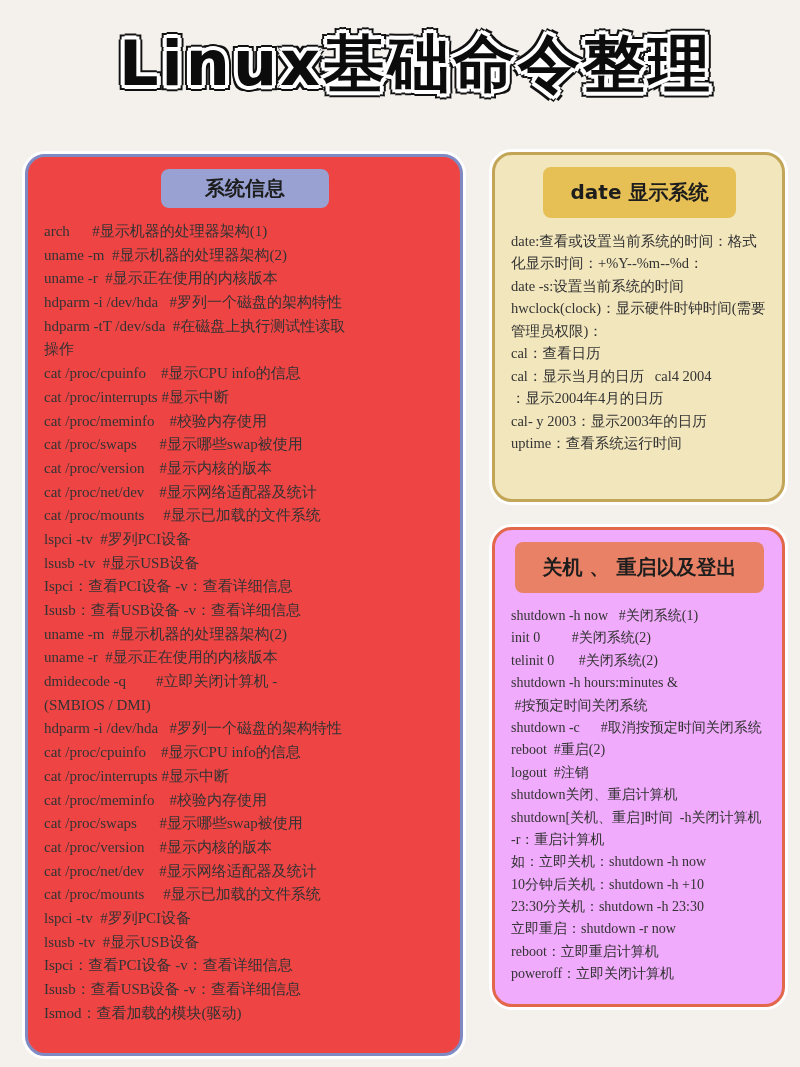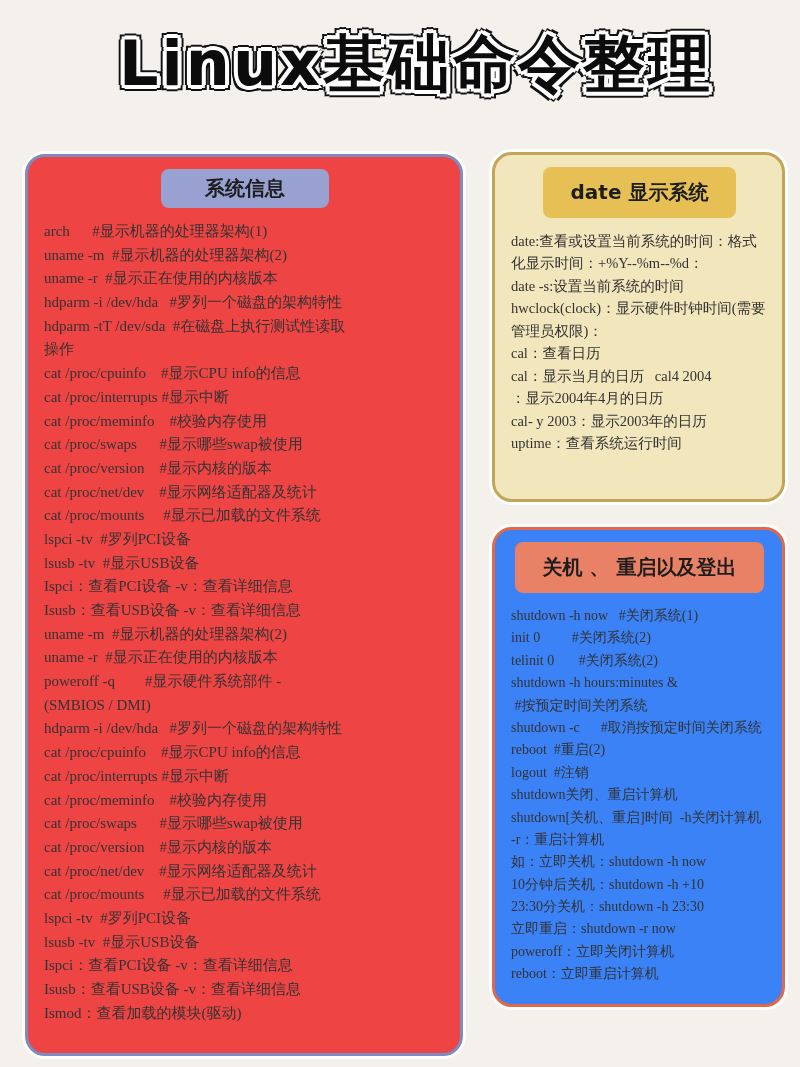"关机 、 重启以及登出" .box-orange { background: #3b82f6 -> #f0abfc }
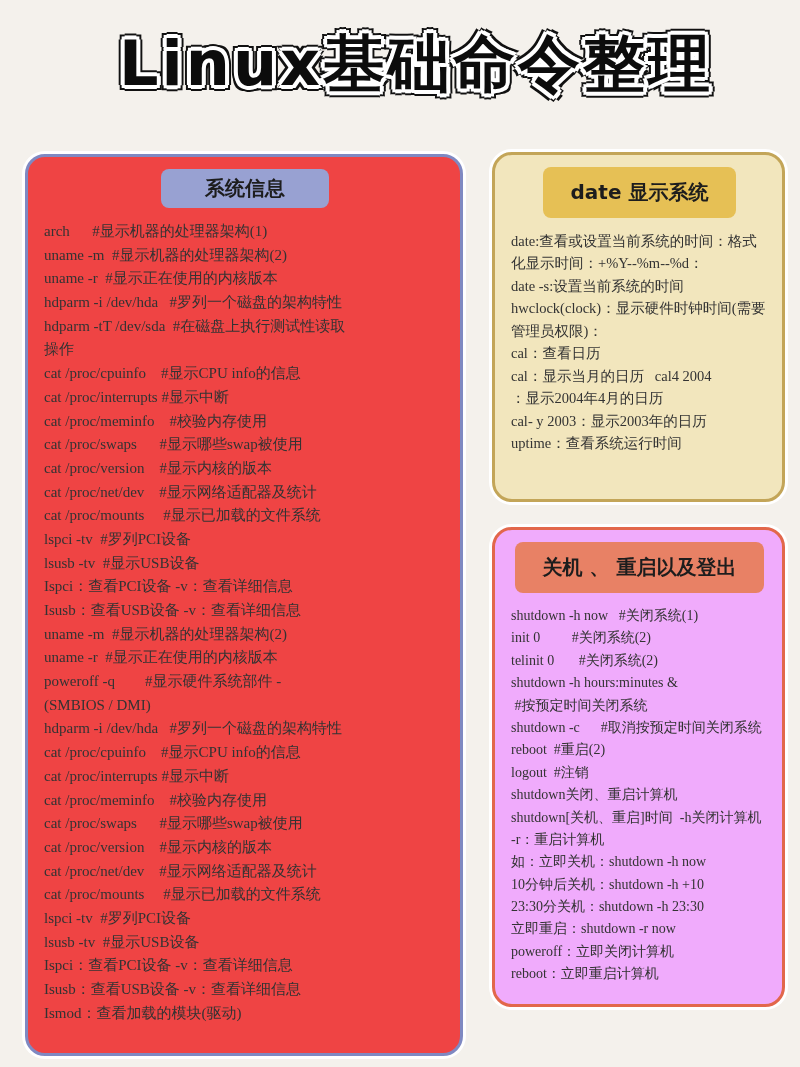"poweroff -q #显示硬件系统部件 -" div.line { text: poweroff -q        #显示硬件系统部件 -> dmidecode -q        #立即关闭计算机 }
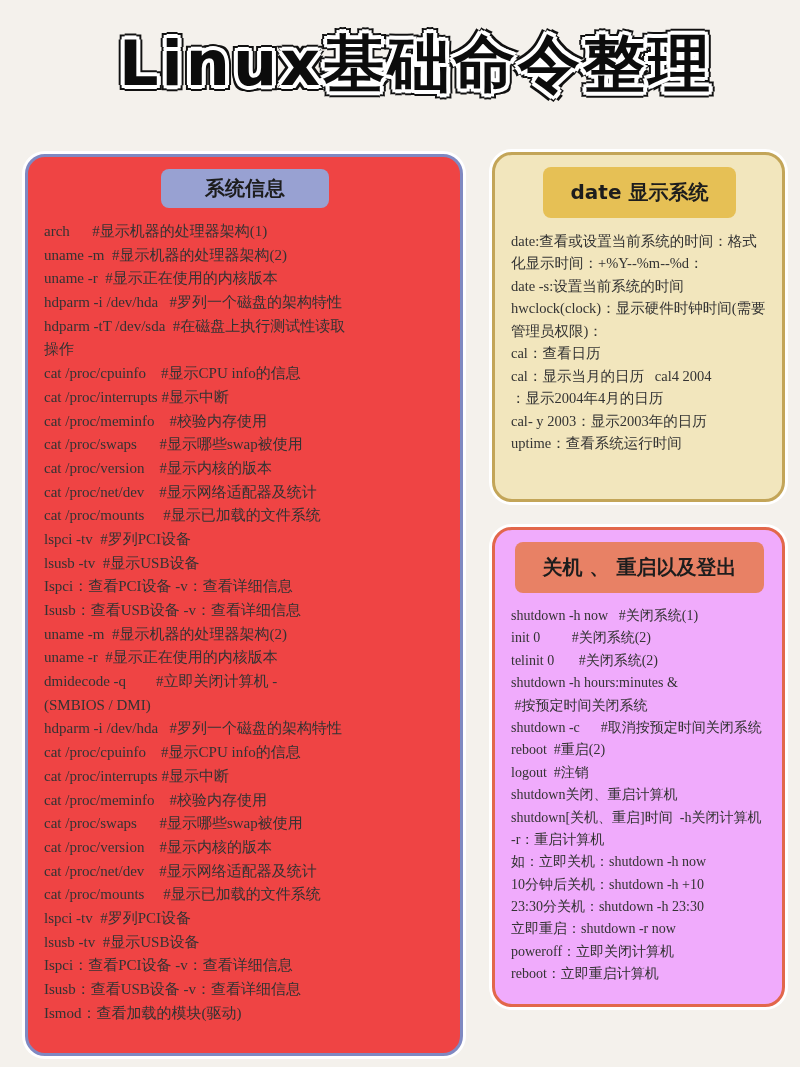"poweroff：立即关闭计算机" div.line { order: before "reboot：立即重启计算机" -> after "reboot：立即重启计算机" }
